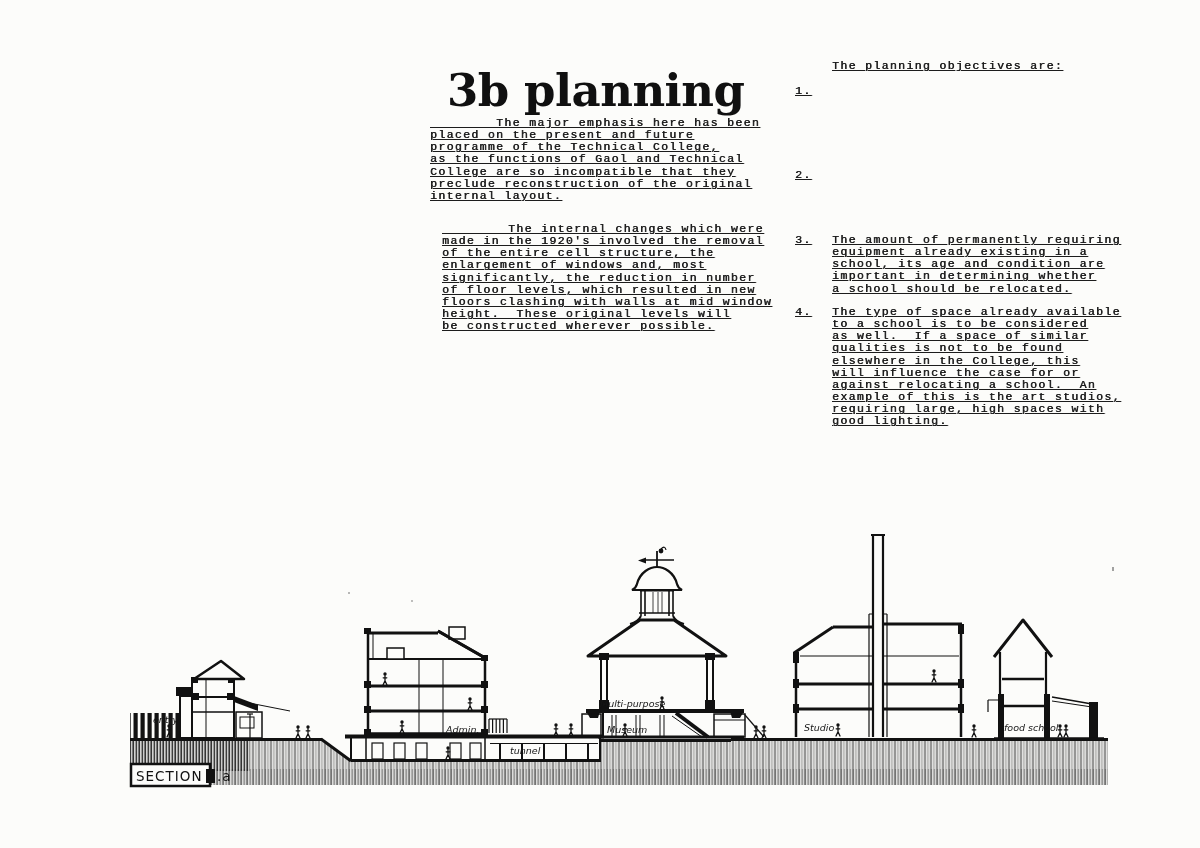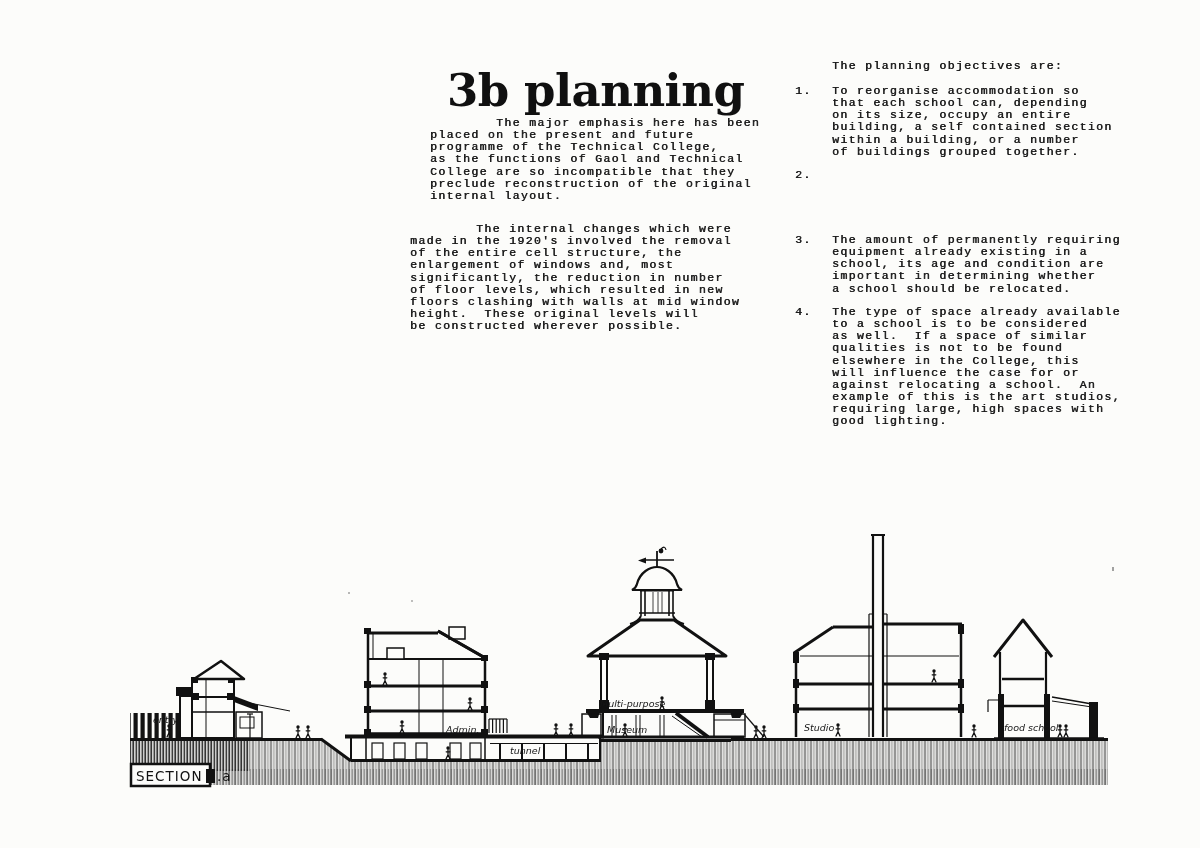"The planning objectives are:" pre.mono { text-decoration: none -> underline }
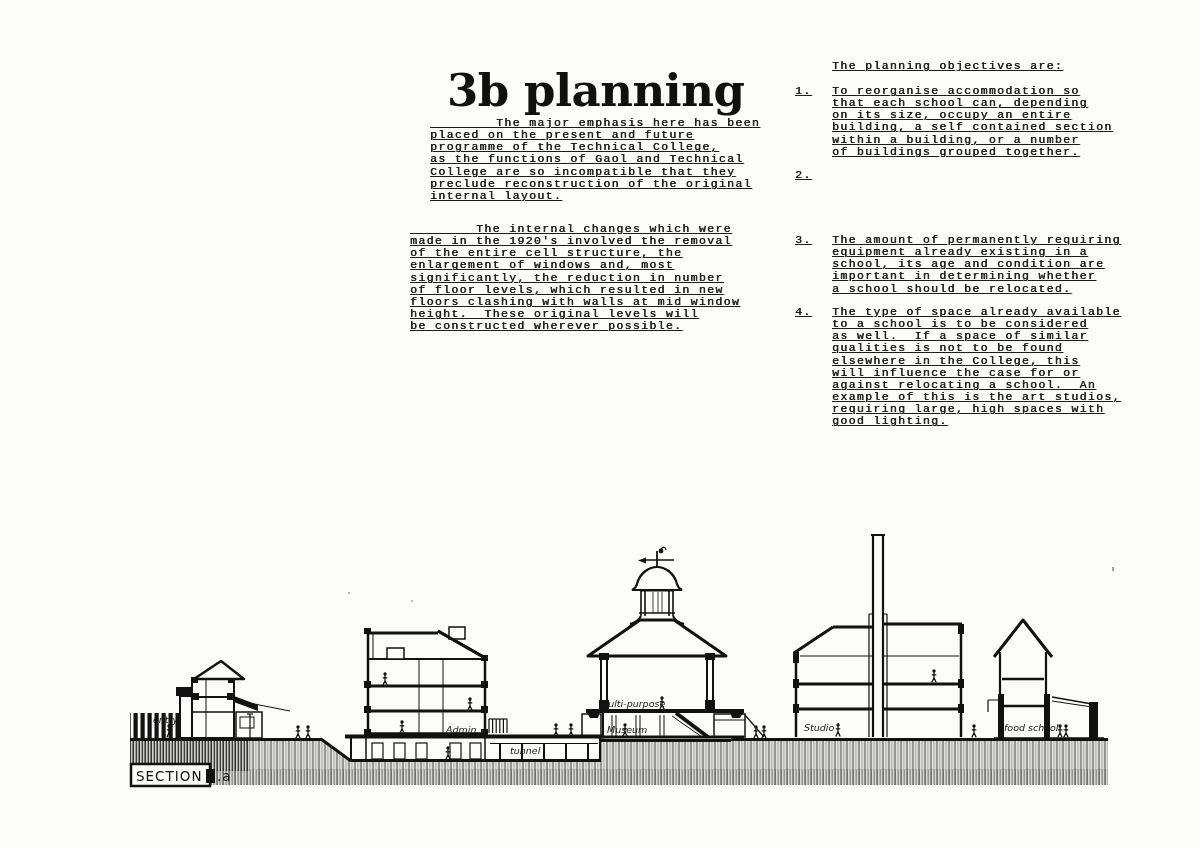"To reorganise accommodation so" pre.mono { html: <pre>To reorganise accommodation so that each school can, depending on its size, occupy an entire building, a self contained section within a building, or a number of buildings grouped together.</pre> -> none }
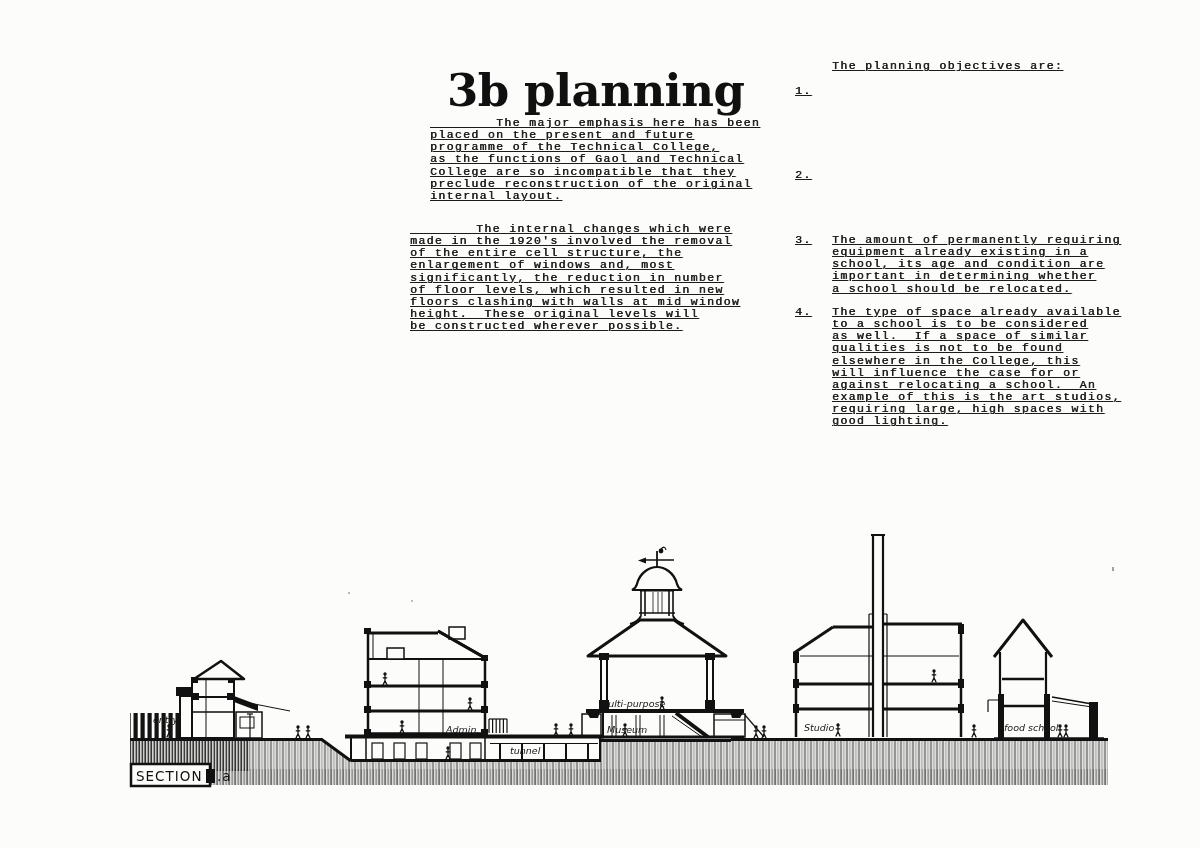"The internal changes which were" .p2 { left: 410px -> 442px }
